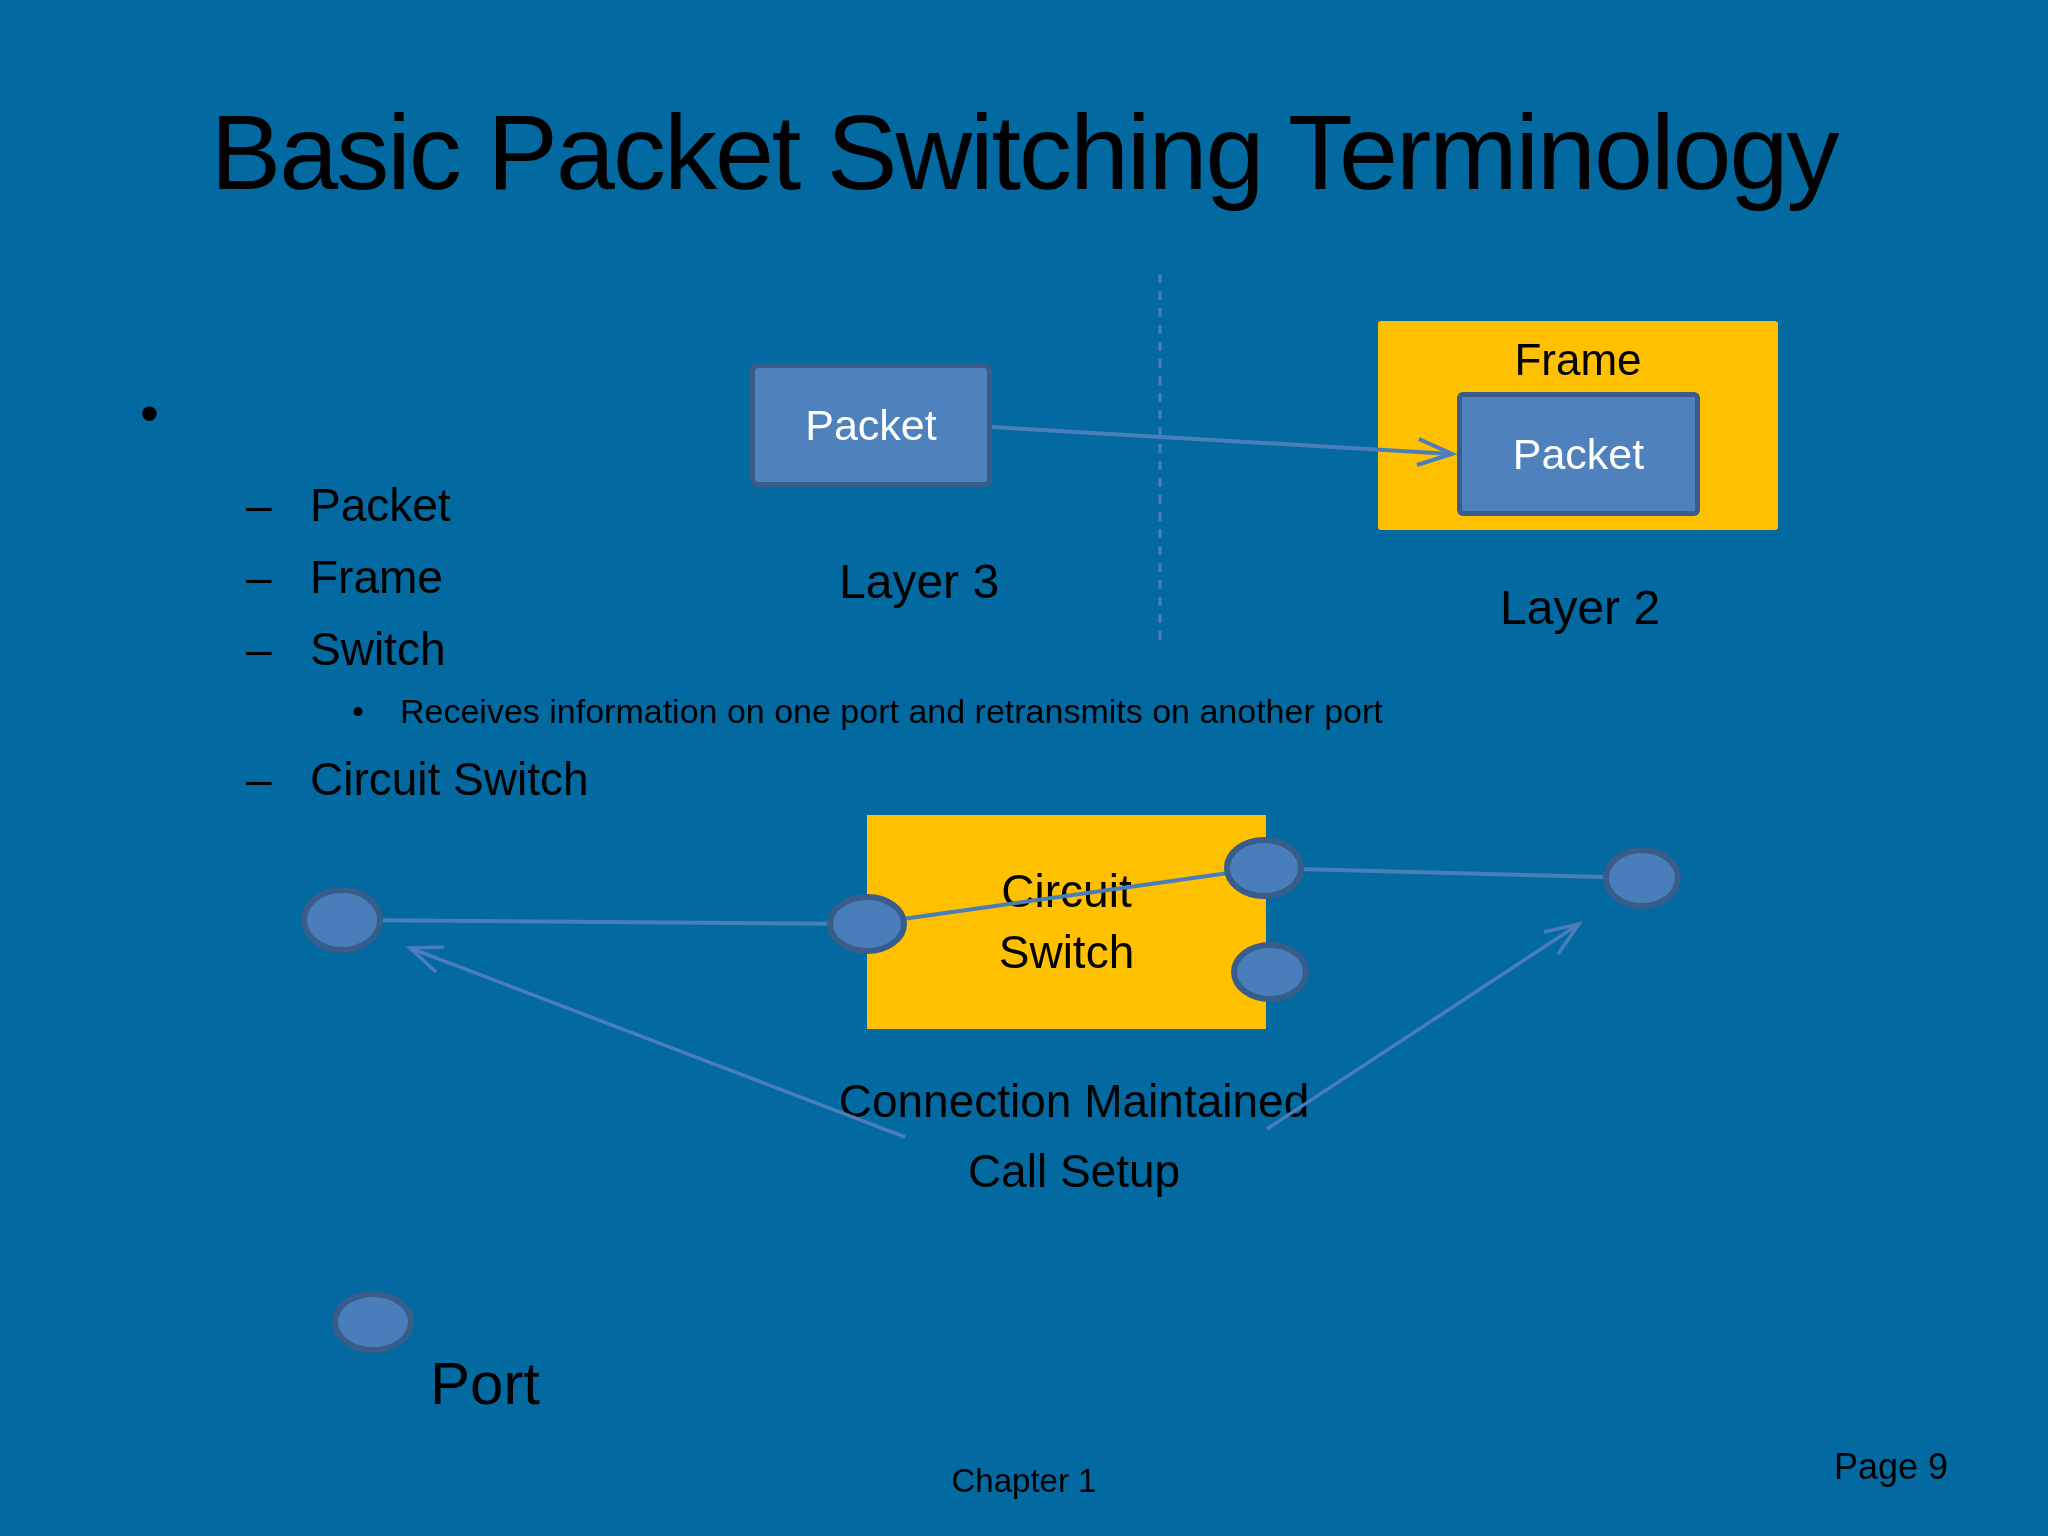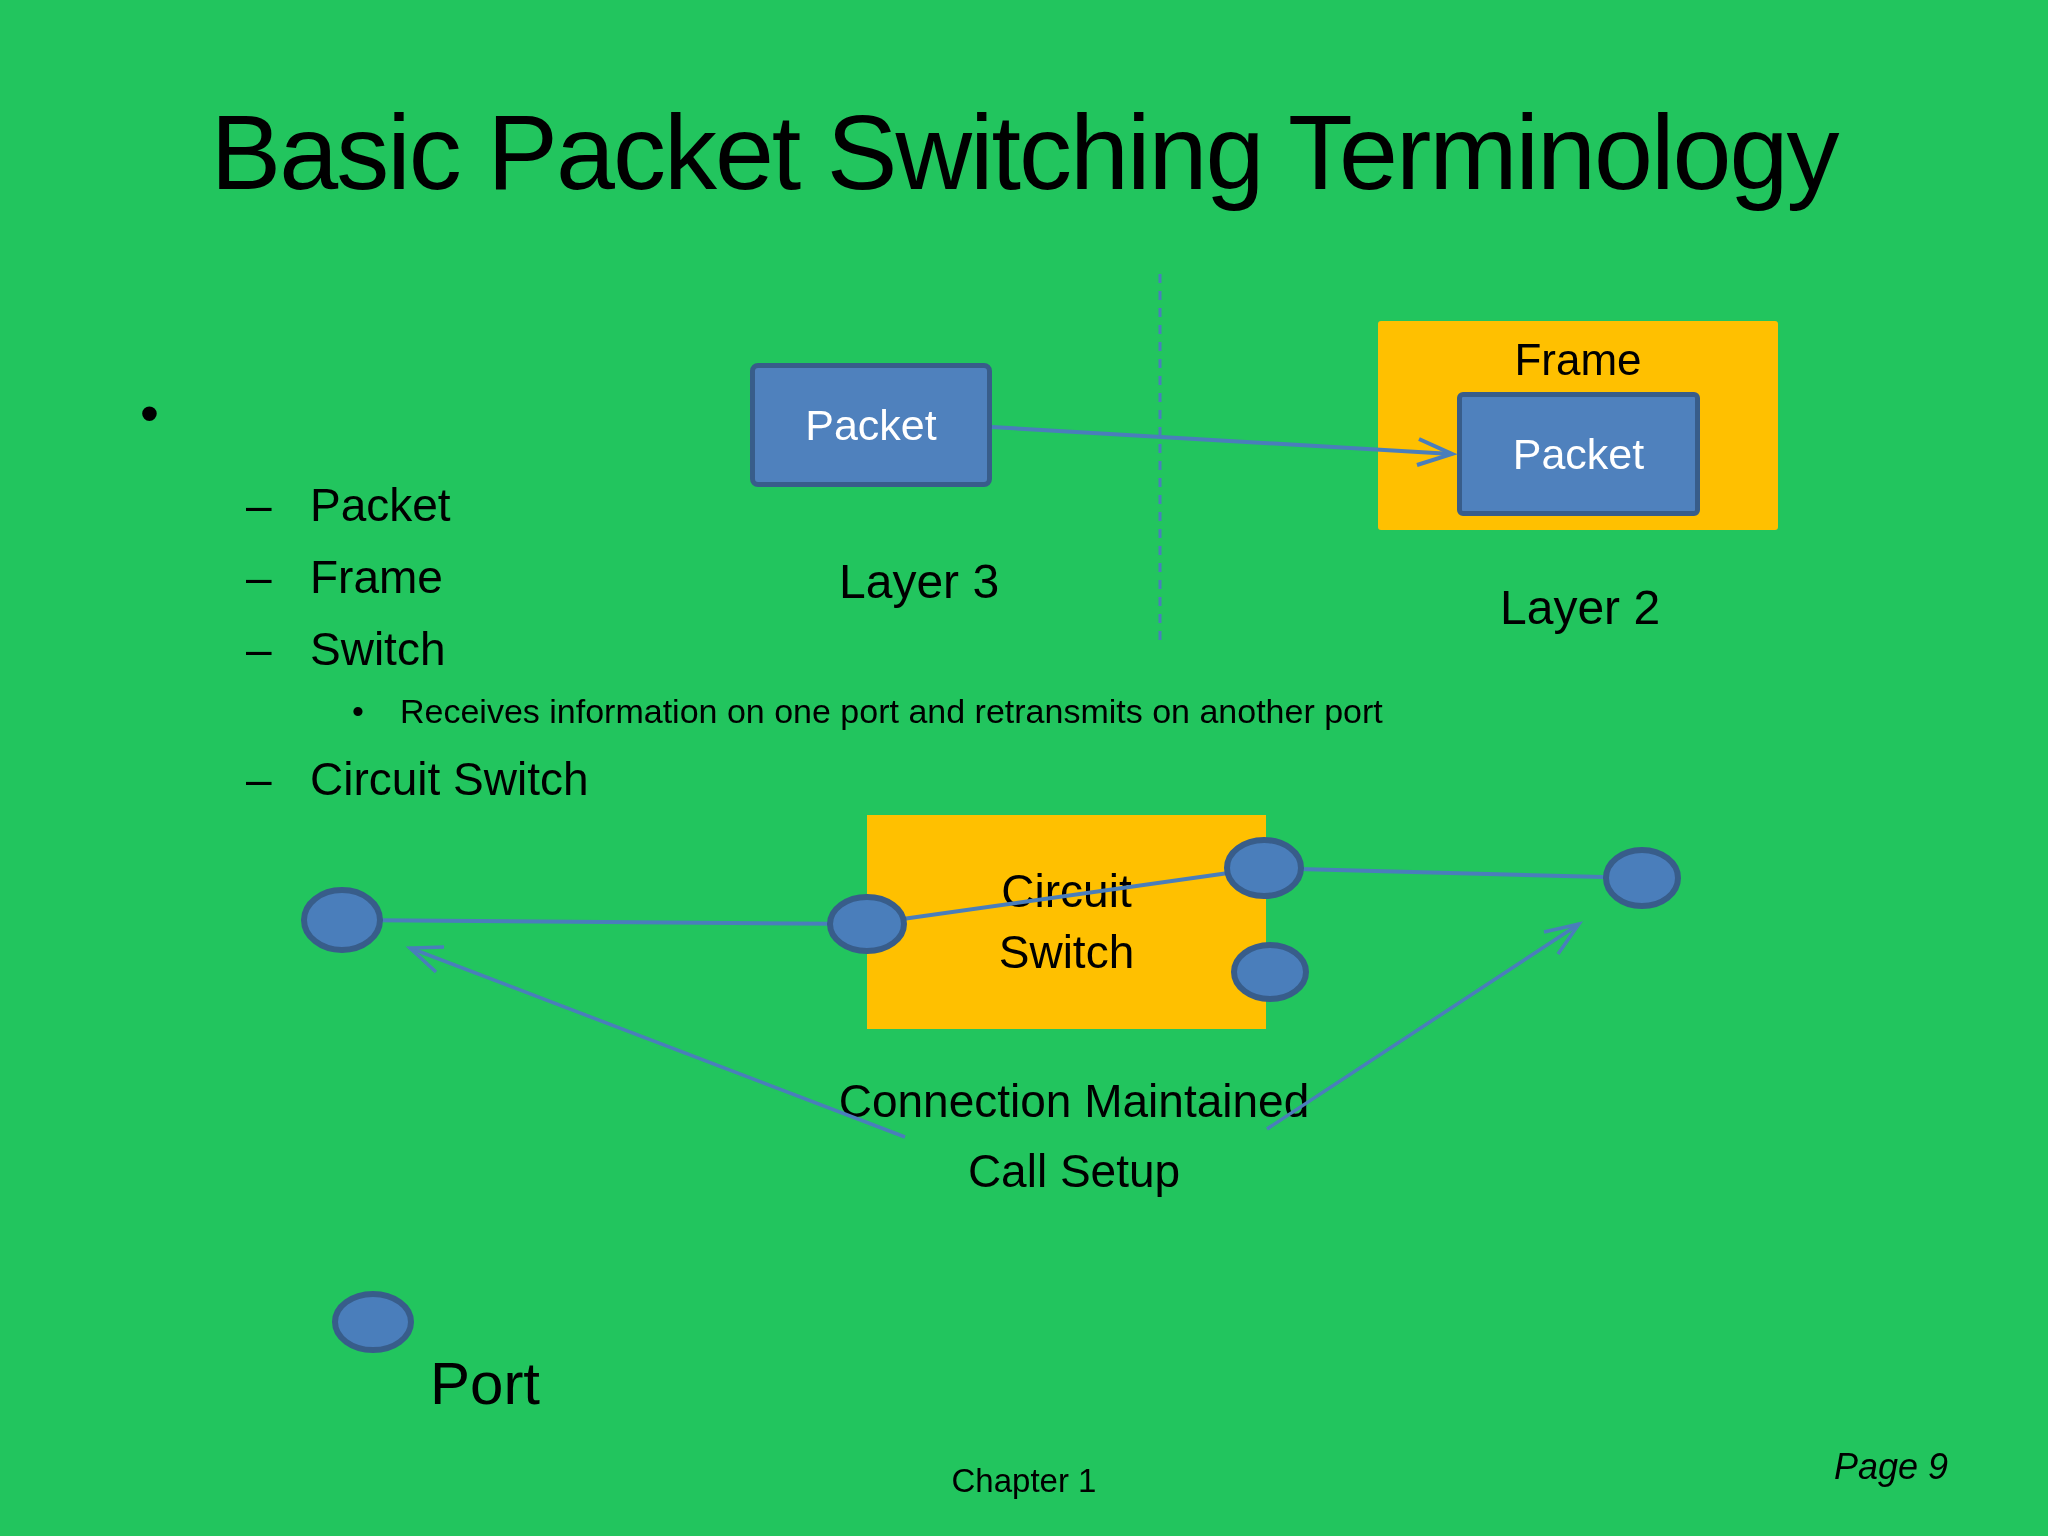"Basic Packet Switching Terminology" .slide { background: #22c55e -> #0369a1 }
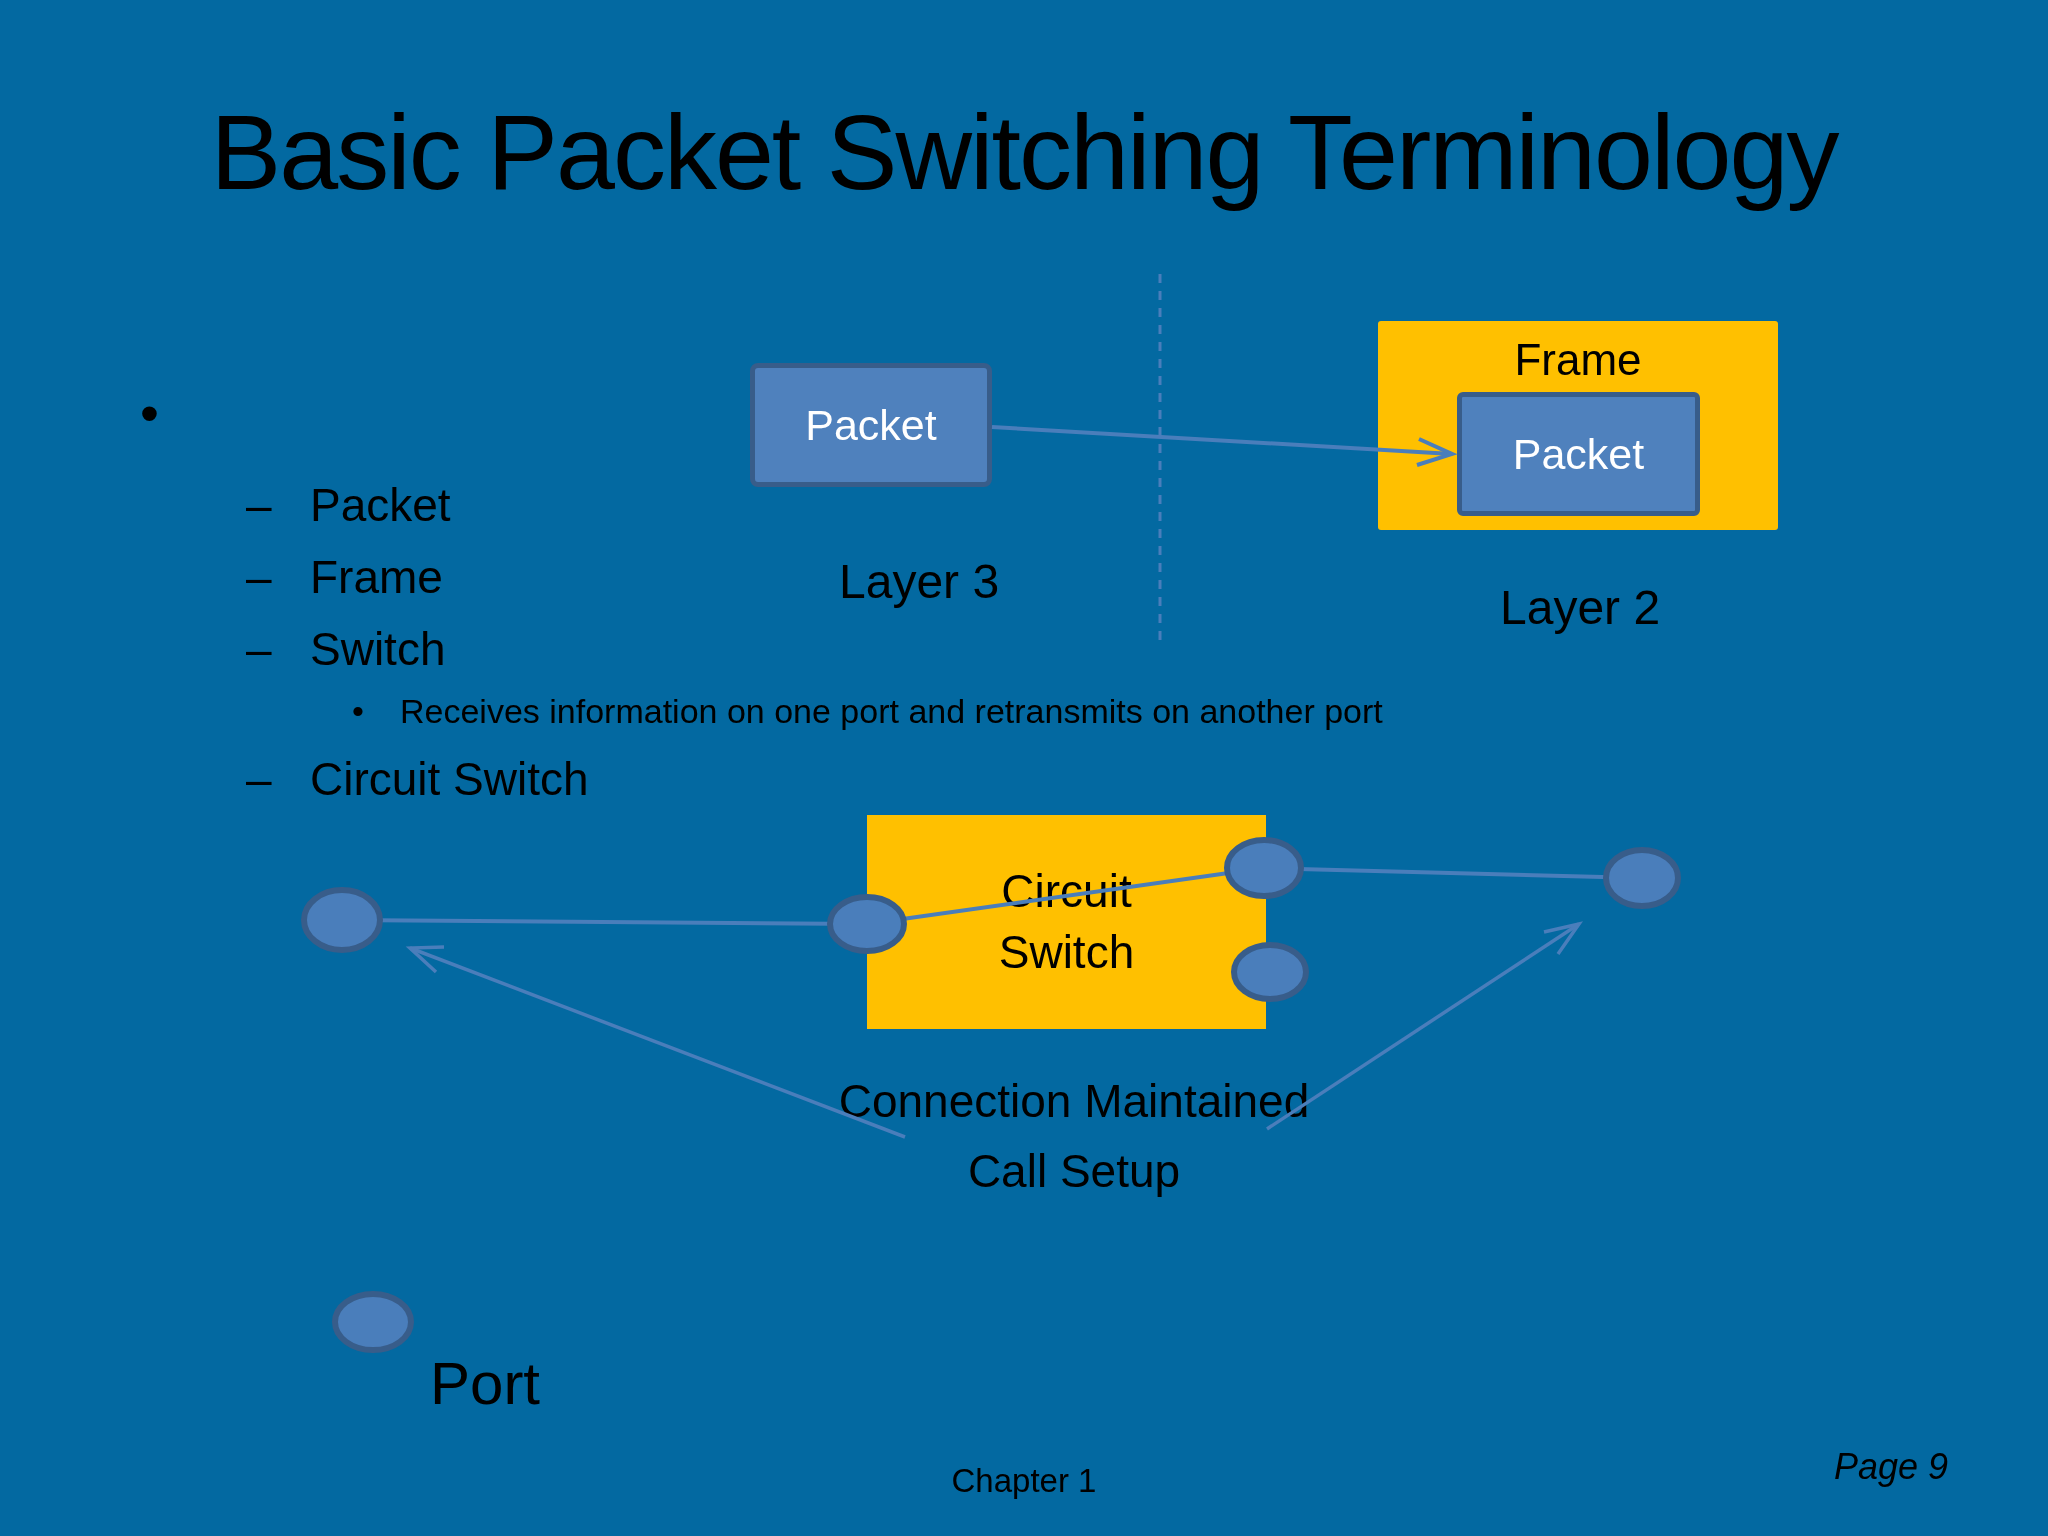"Page 9" .footer-page { font-style: italic -> none }
